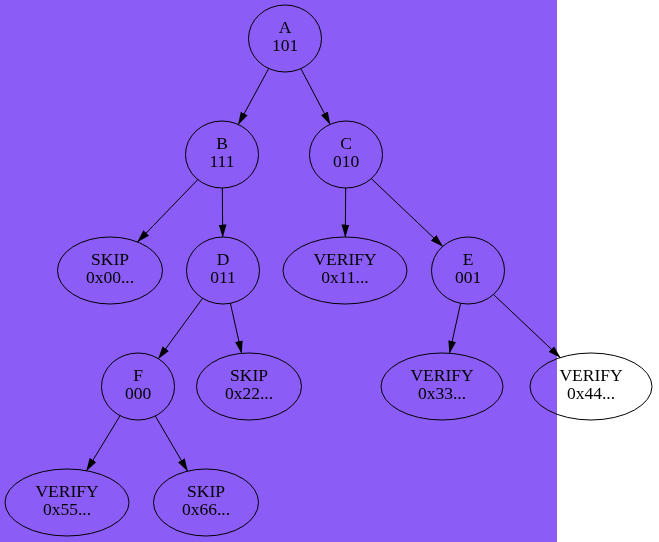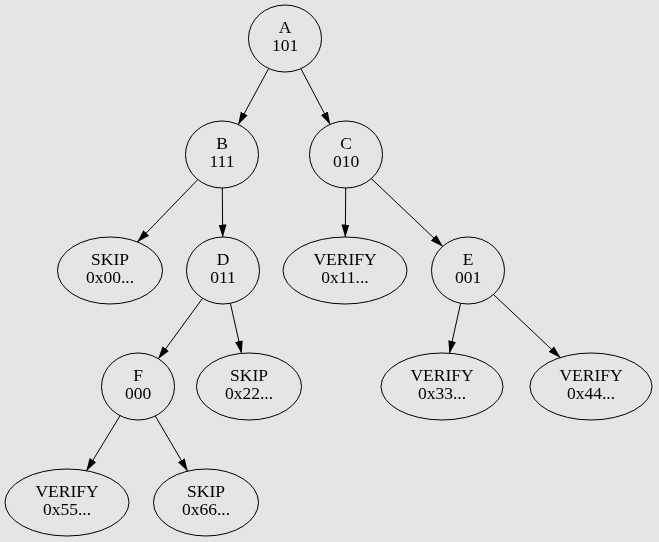"A 101" .canvas-wrap { background: #e5e5e5 -> #8b5cf6; width: 659px -> 557px }
